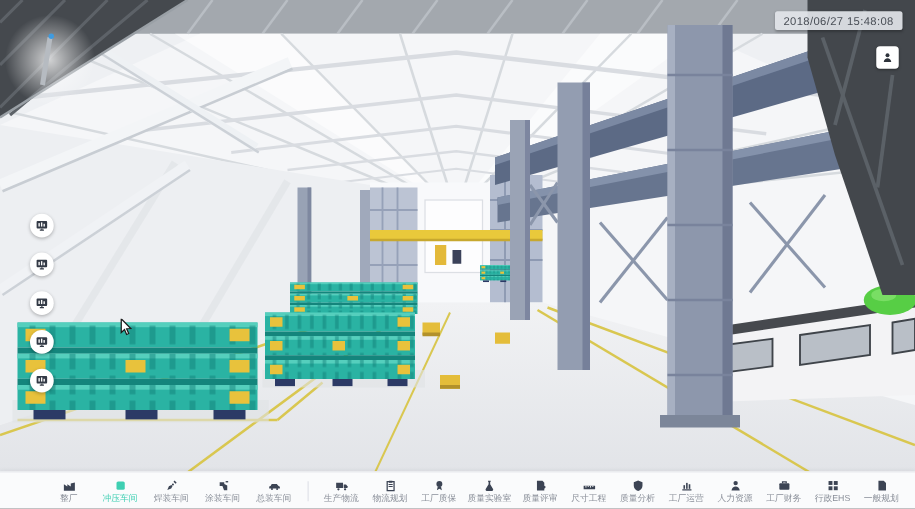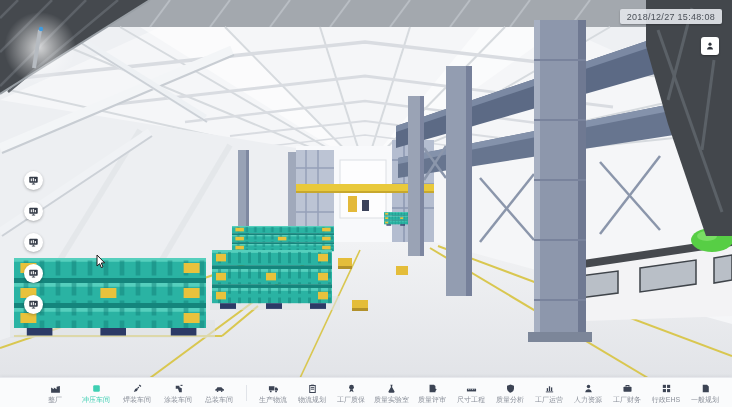"2018/12/27 15:48:08" div.chip { text: 2018/12/27 -> 2018/06/27 }
